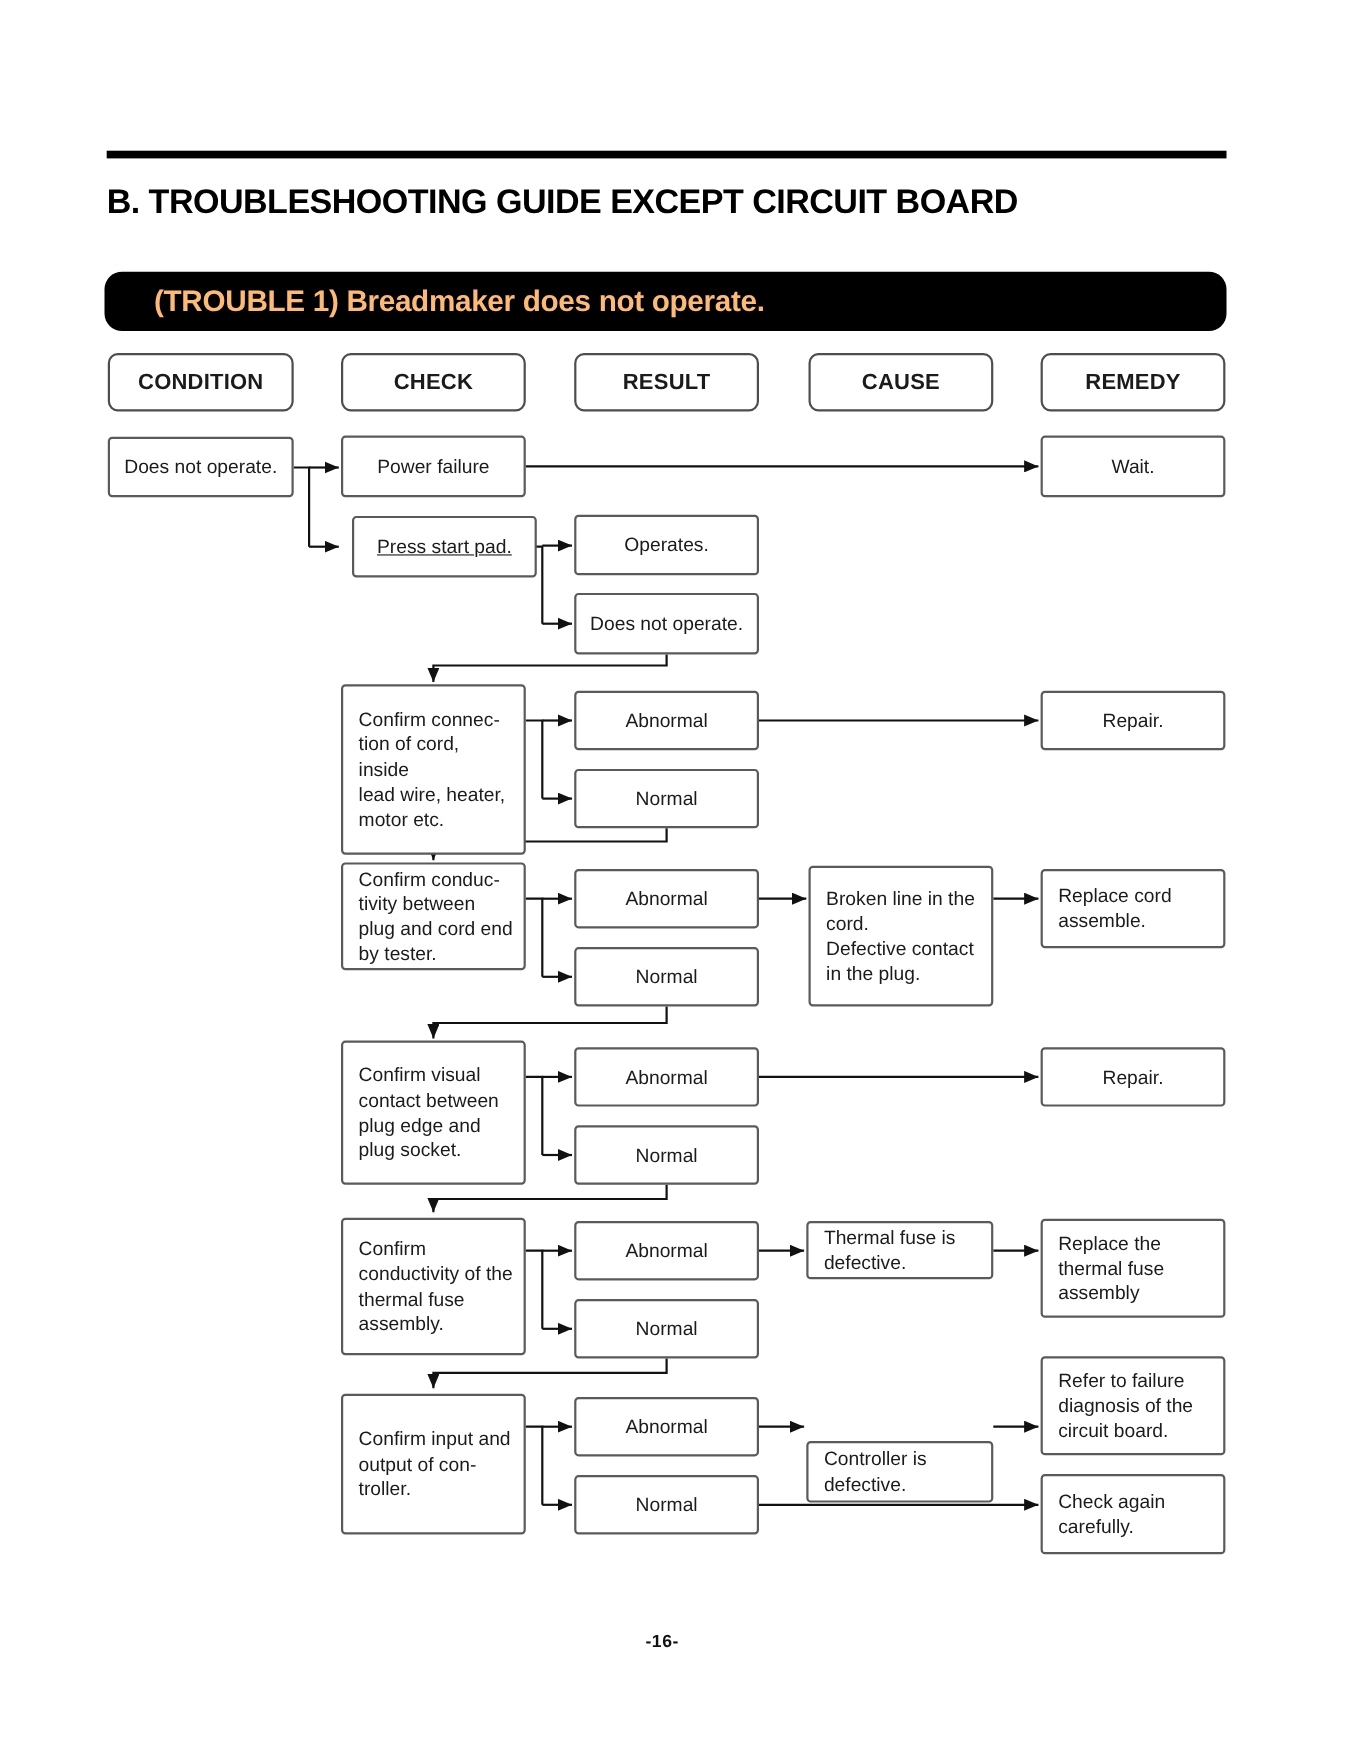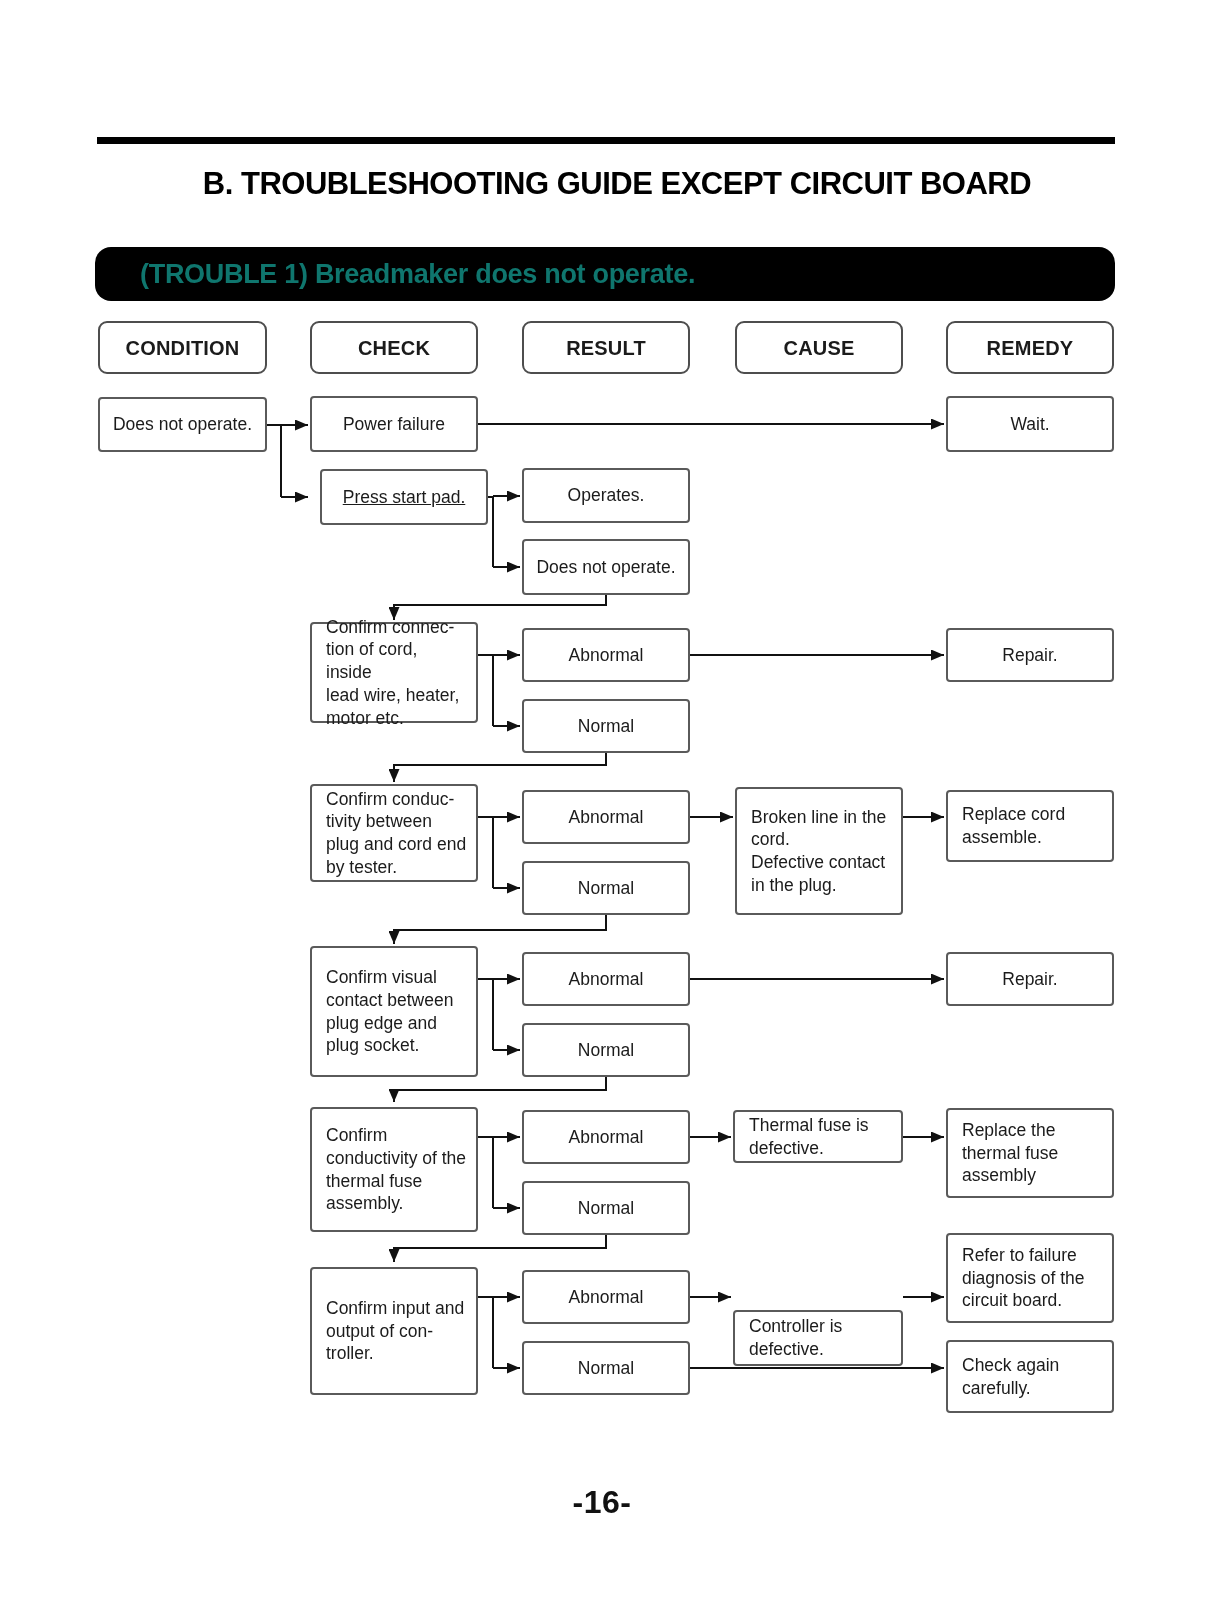"B. TROUBLESHOOTING GUIDE EXCEPT CIRCUIT" .doc-title { text-align: center -> none }
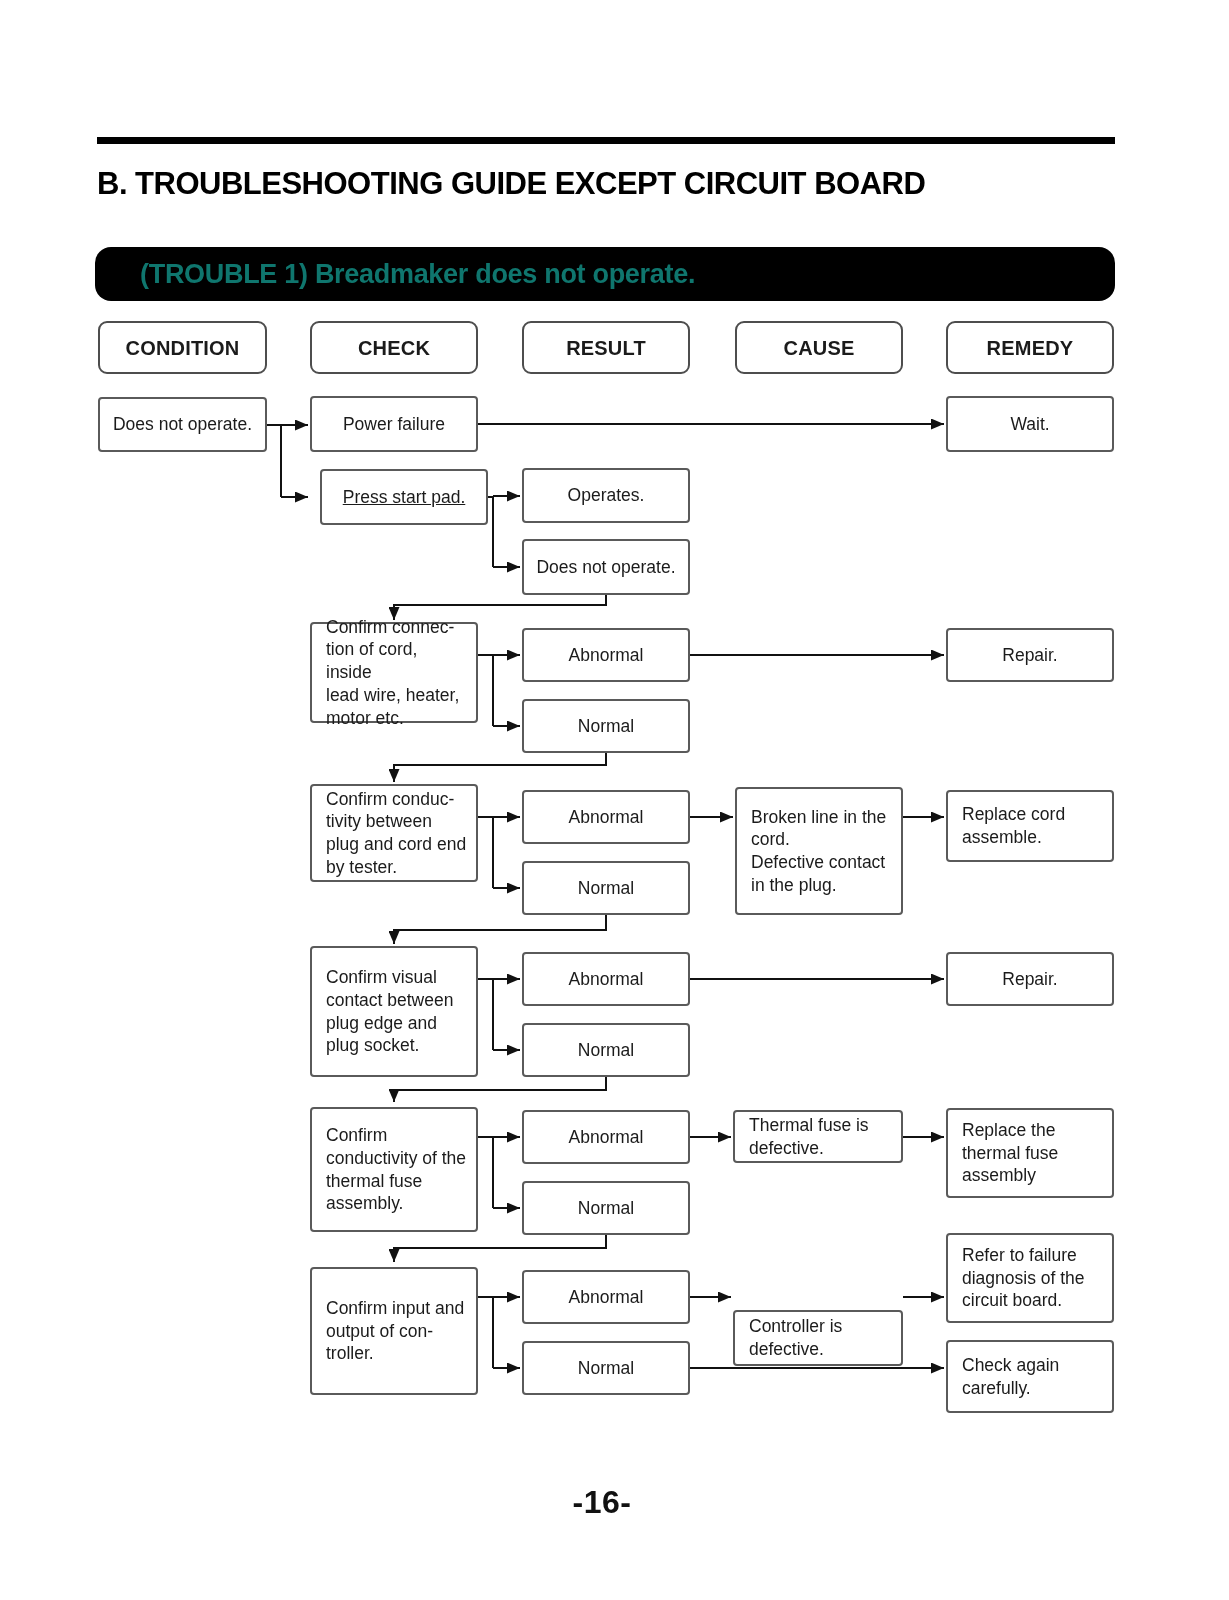"(TROUBLE 1) Breadmaker does not" .banner-text { color: #0f766e -> #fdba74 }
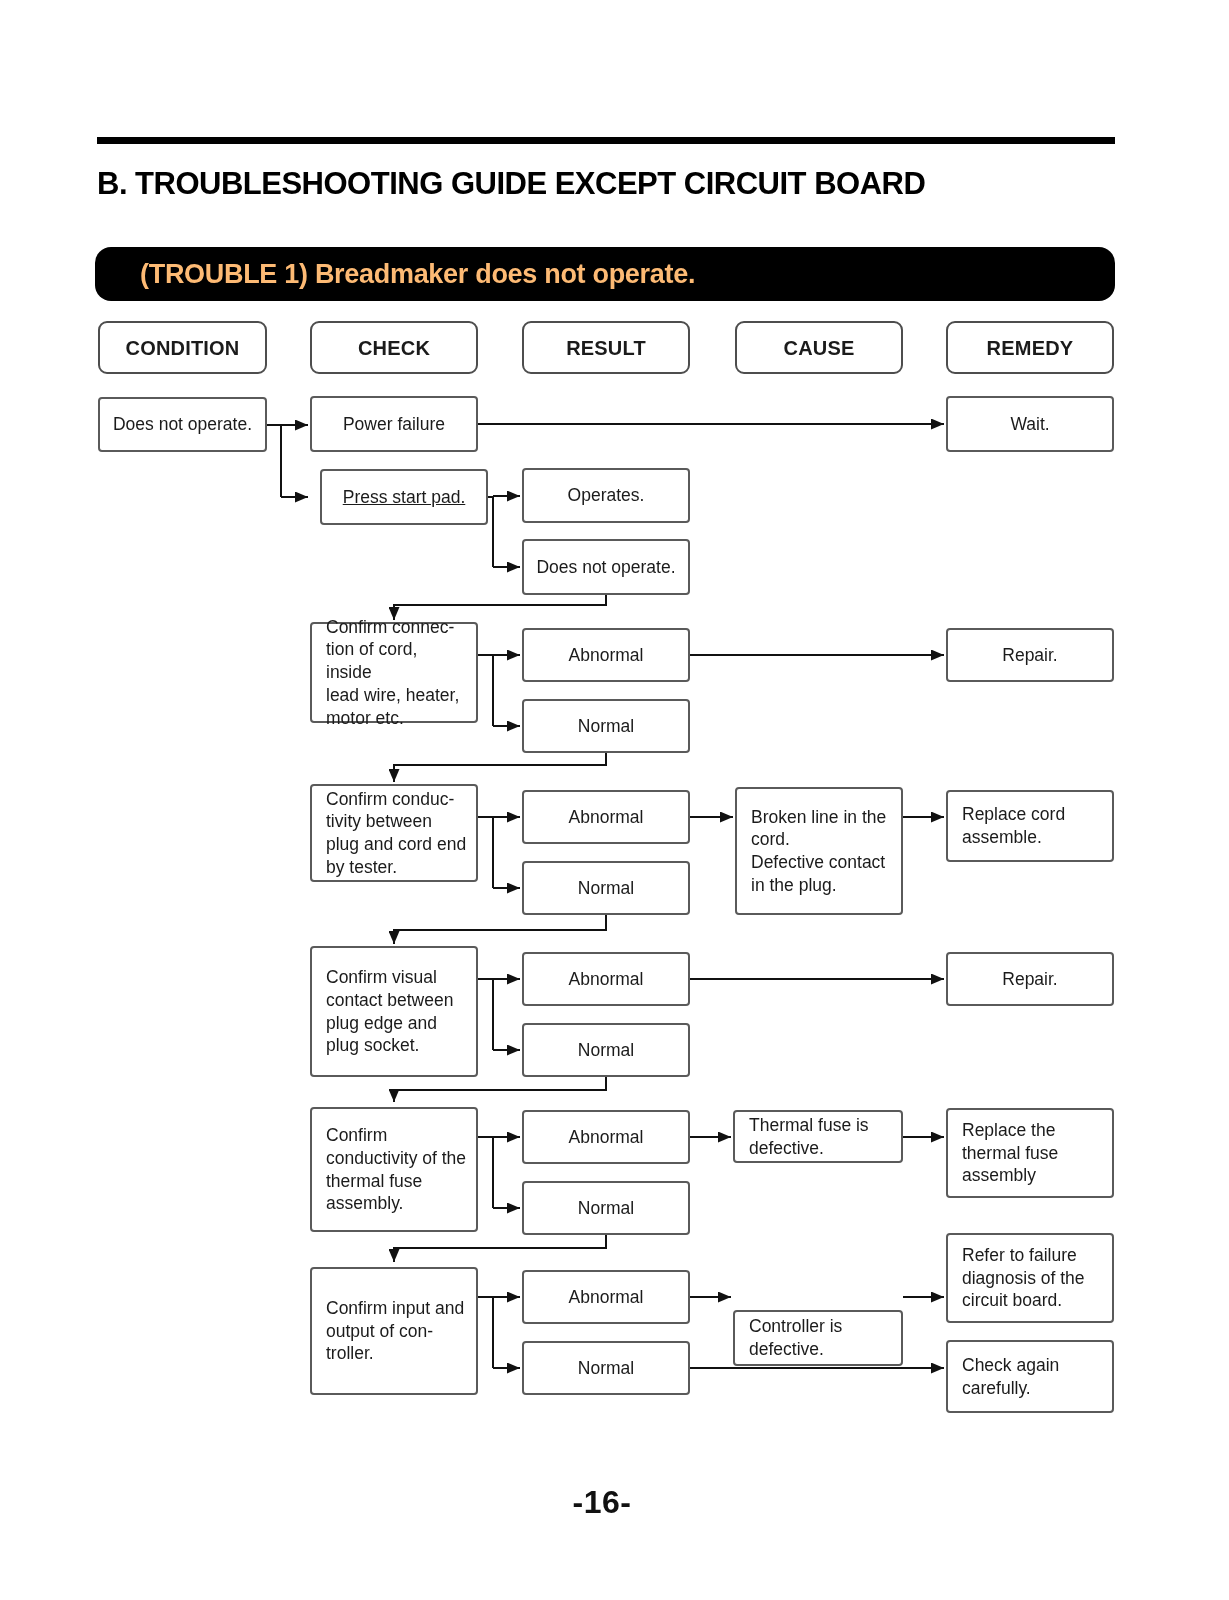"Confirm connec-" div.box { height: 101px -> 155px }
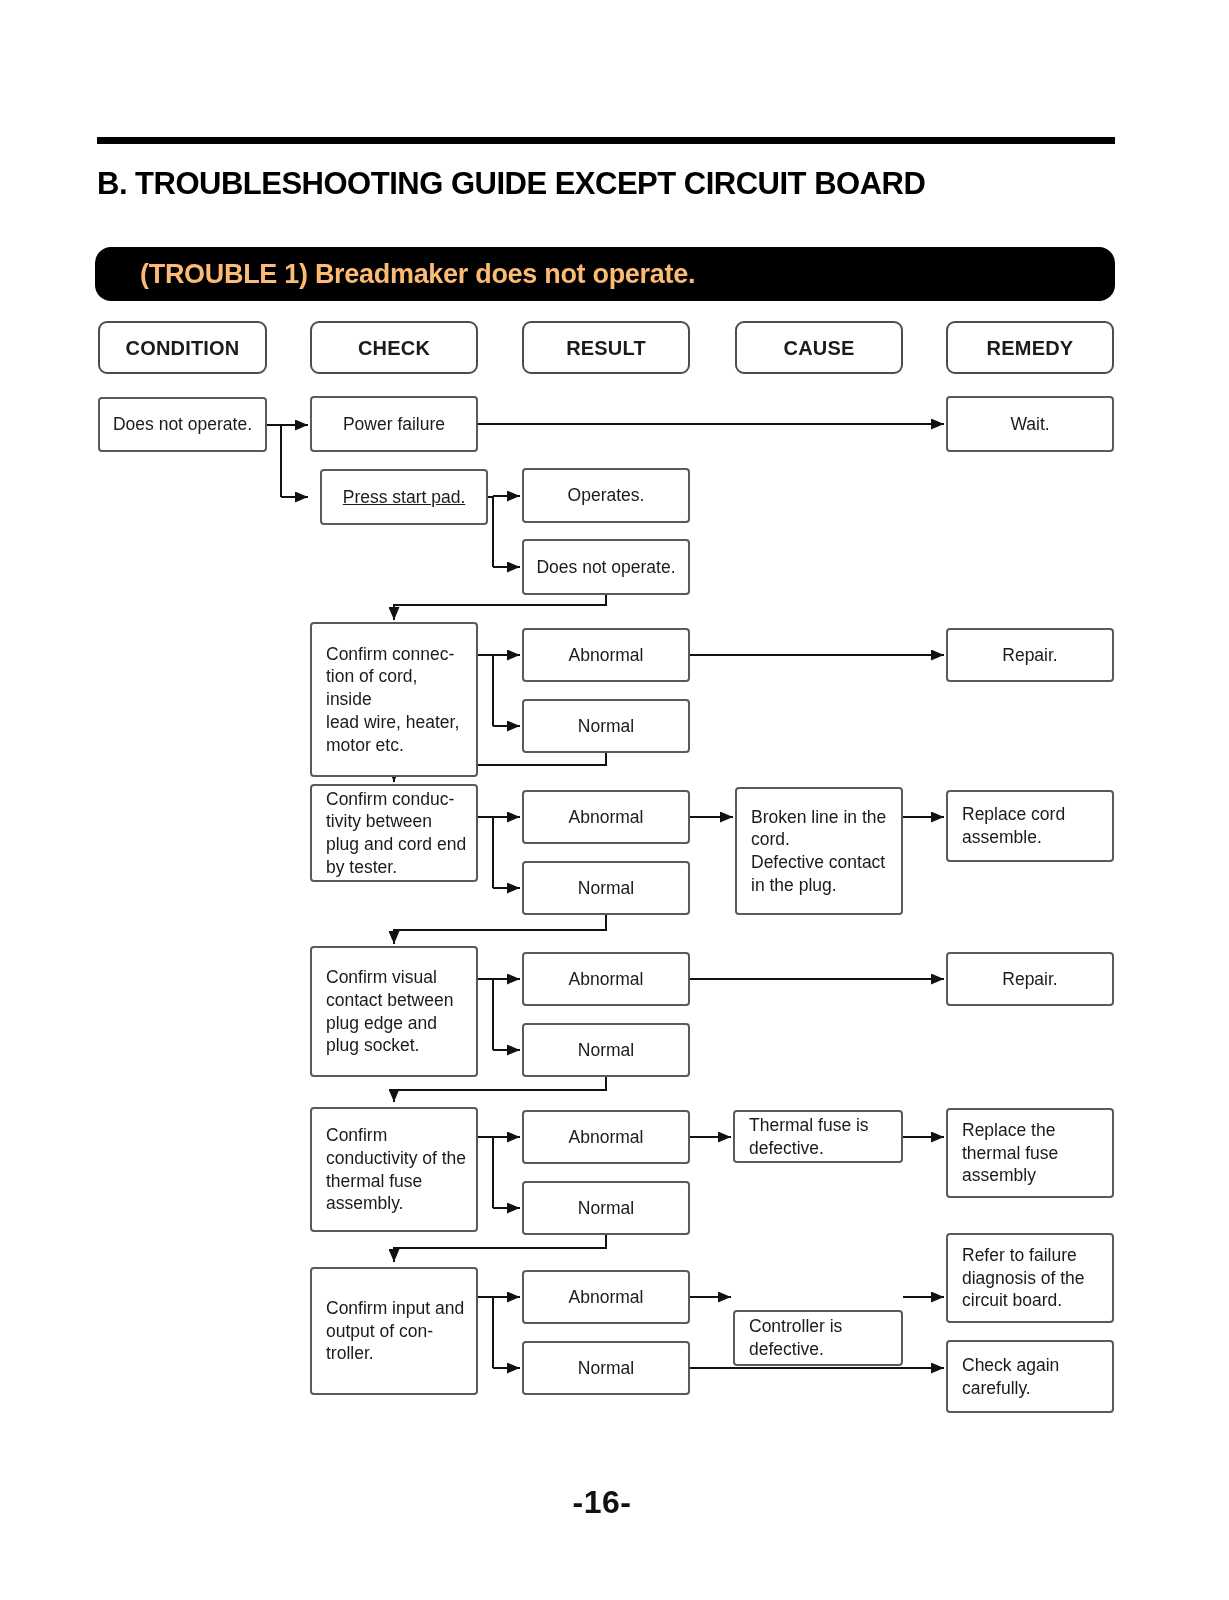"-16-" .footer { font-size: 32px -> 16px }
